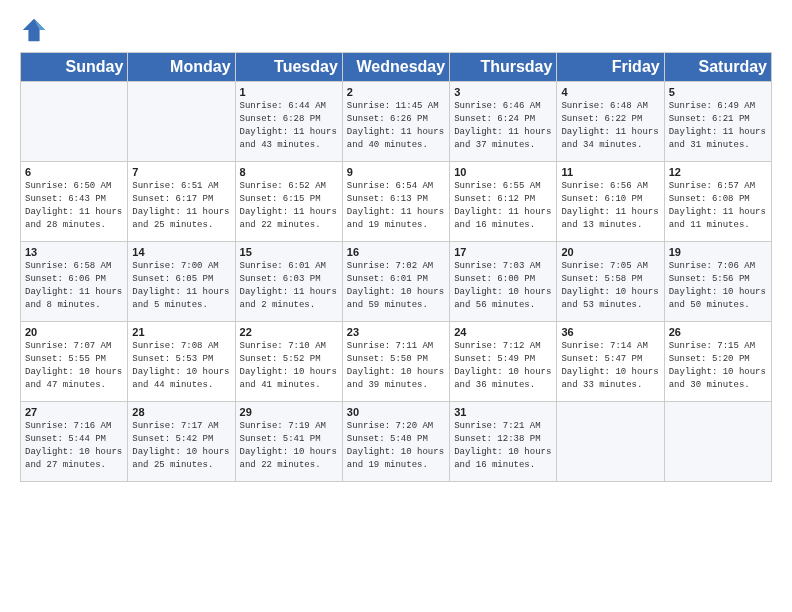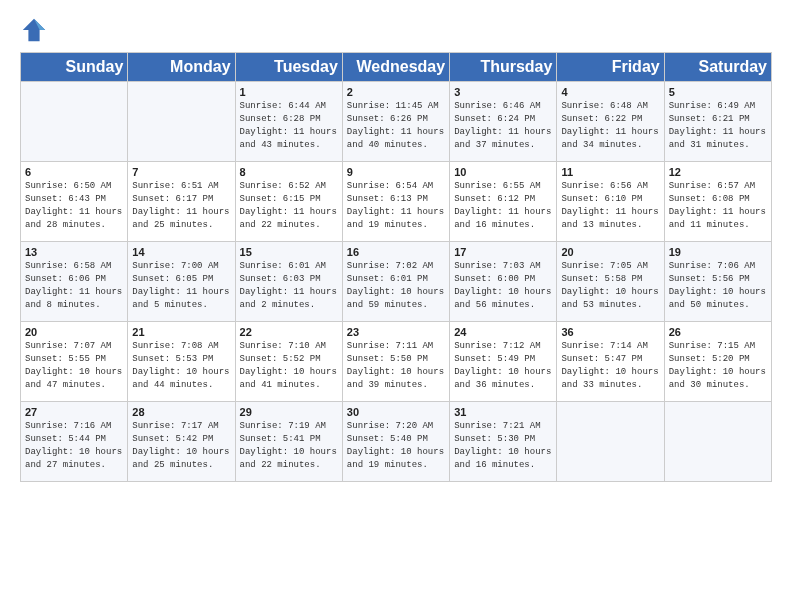"Sunrise: 7:21 AM Sunset: 5:30" div.cell-content { text: 5:30 -> 12:38 }
